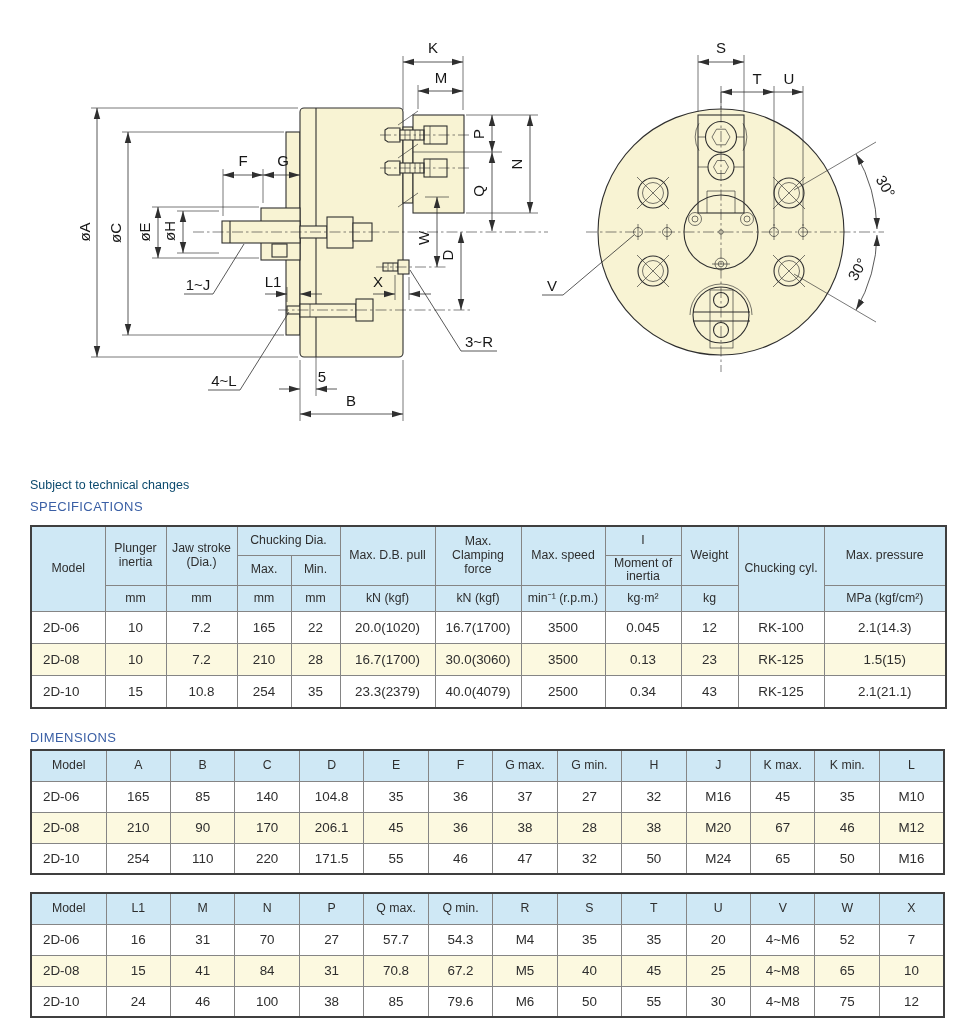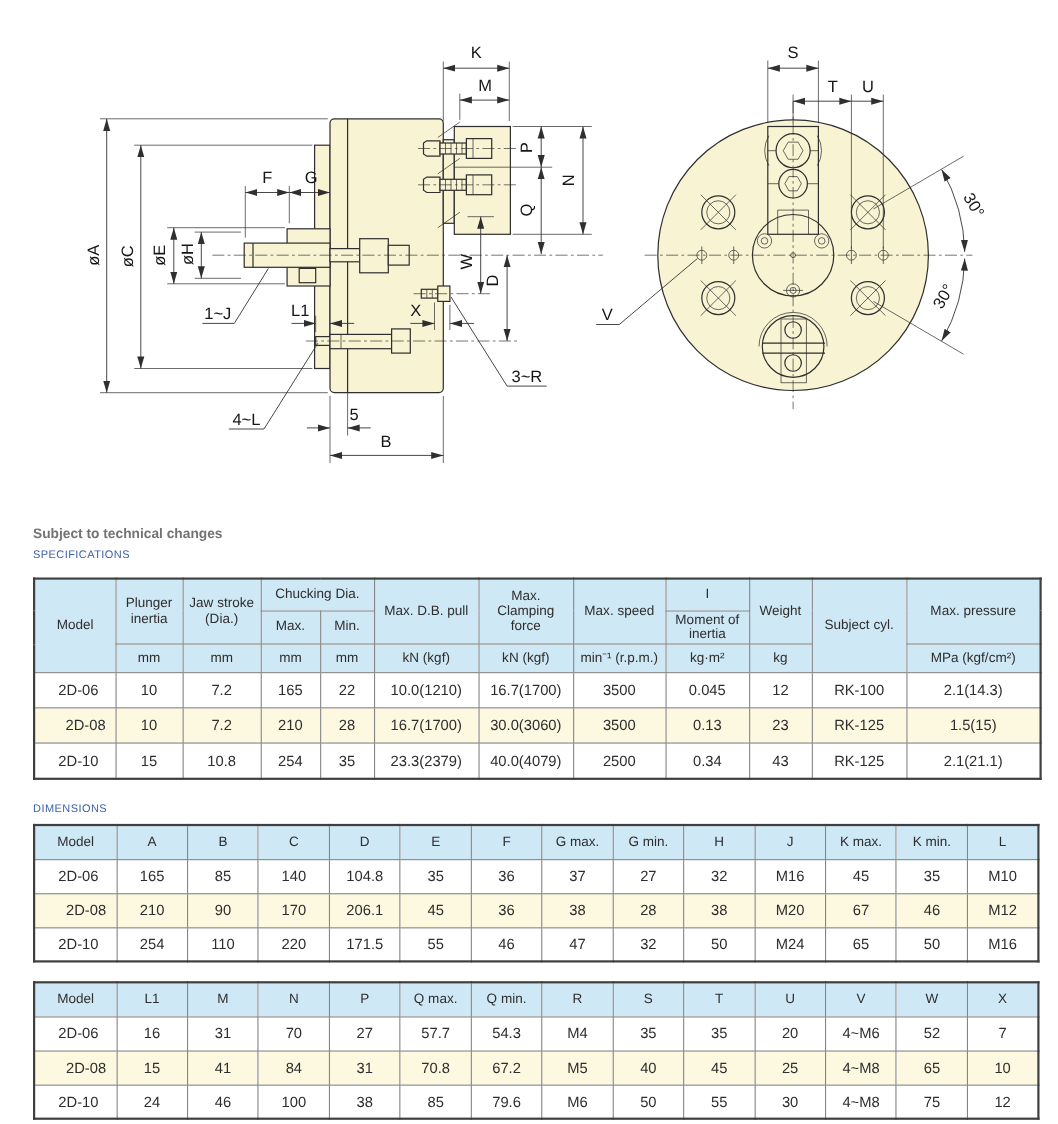"Subject to technical changes" #notice { color: #737373 -> #0c4a6e; font-weight: 700 -> 400 }
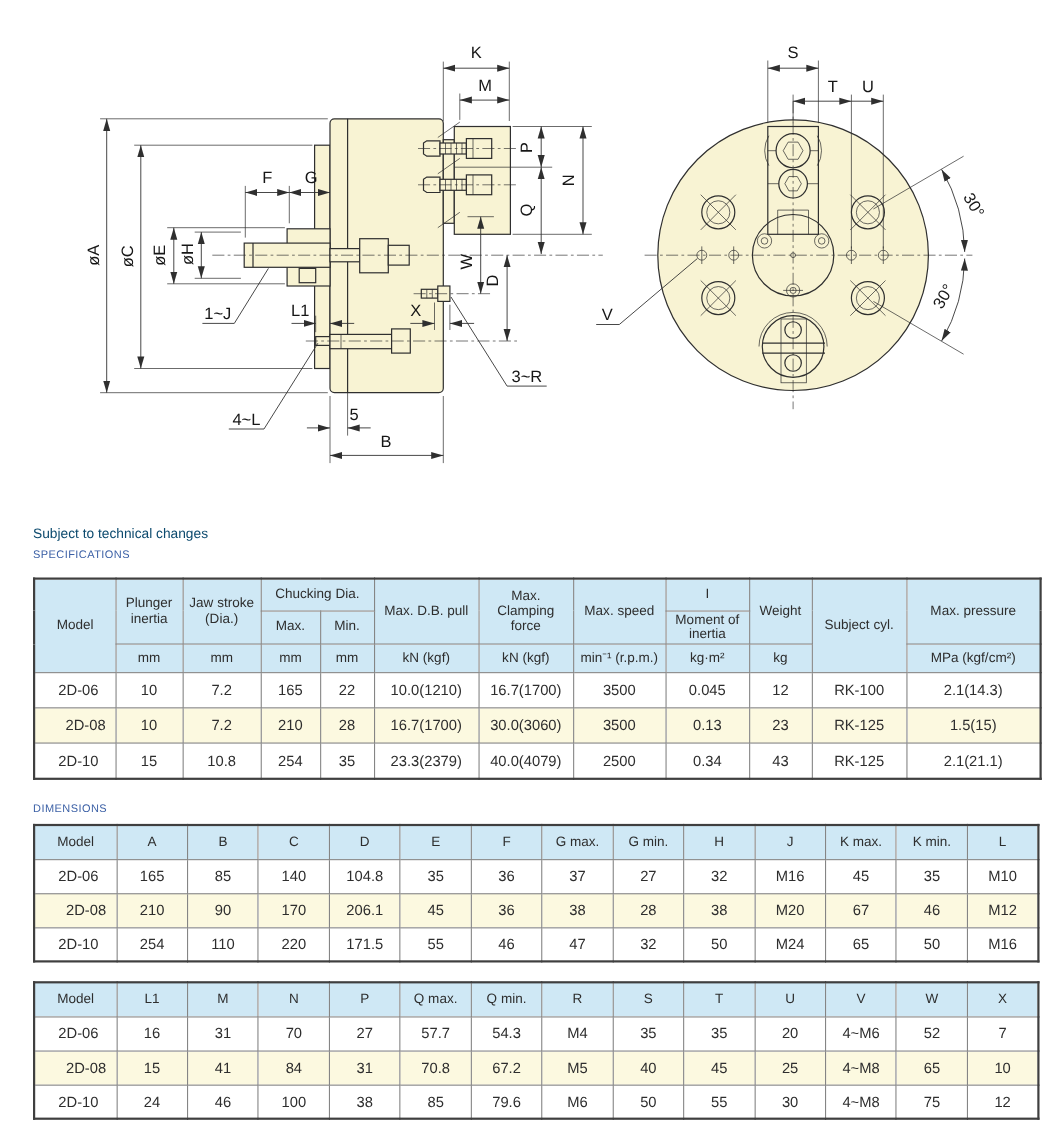"SPECIFICATIONS" .sec-title { font-size: 10px -> 13px }
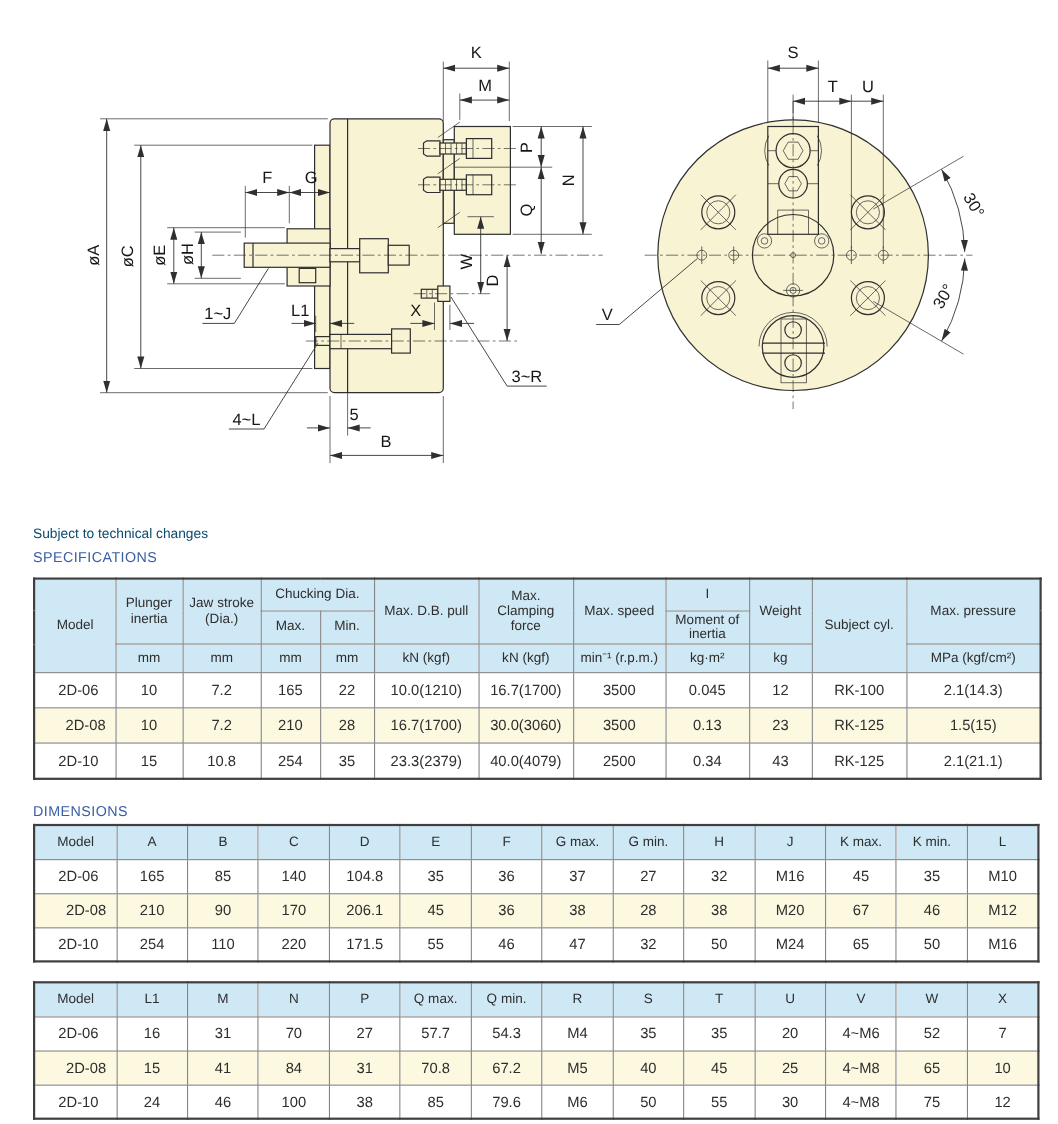"Subject cyl." th { text: Subject -> Chucking }
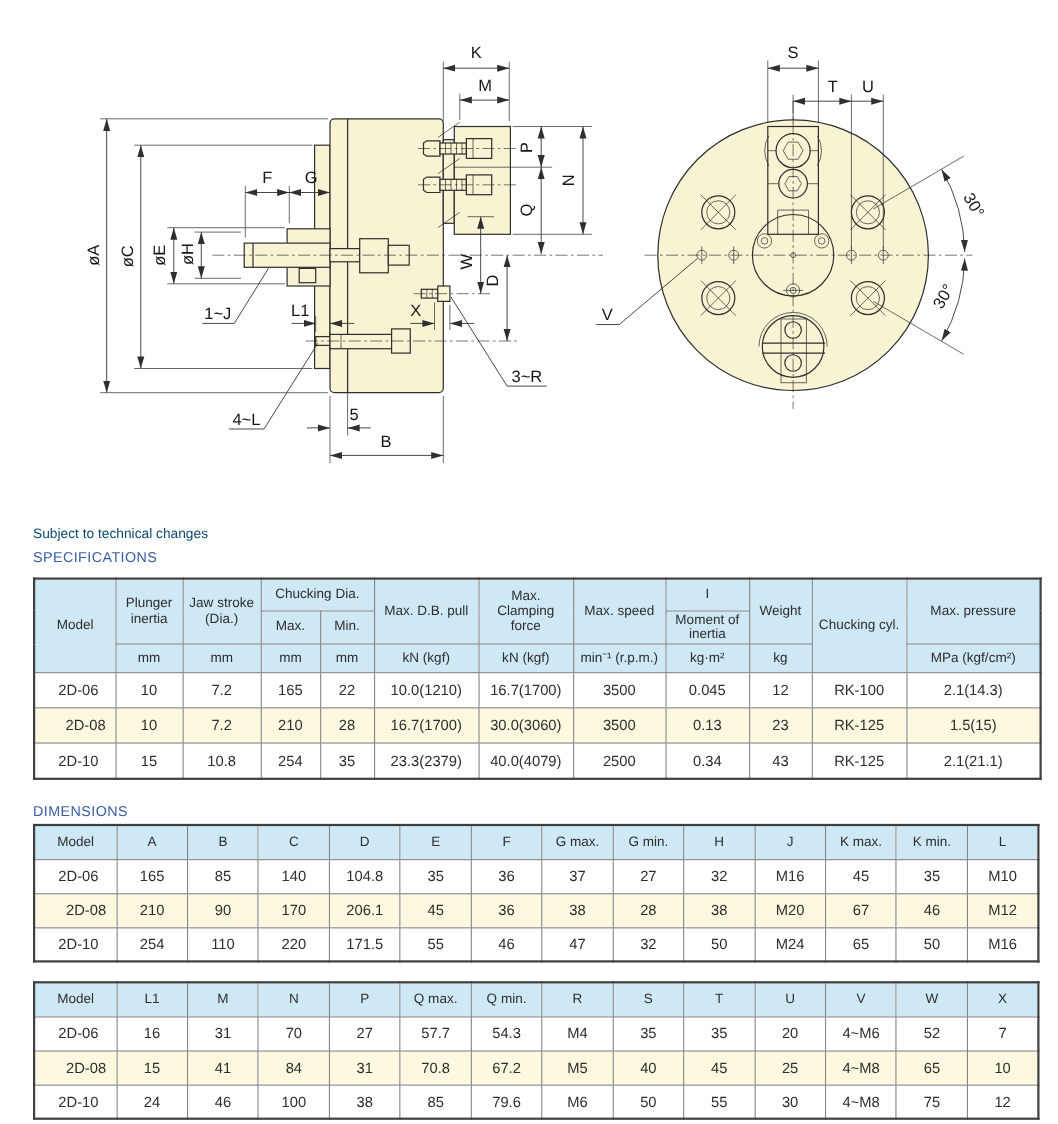"2D-06" td:first-child { padding-left: 21px -> 11px }
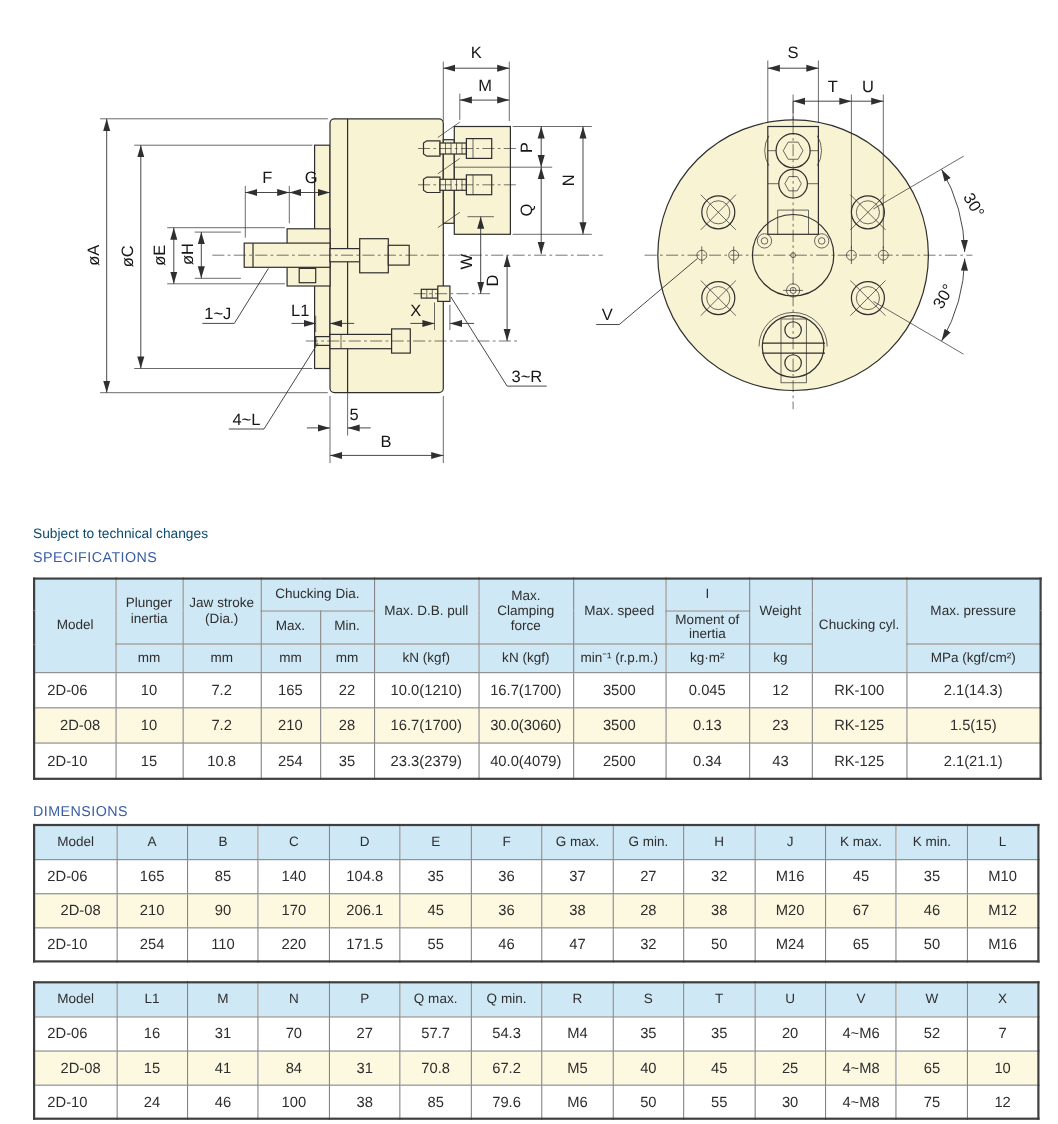"10.0(1210)" td { text: 10.0(1210 -> 20.0(1020 }
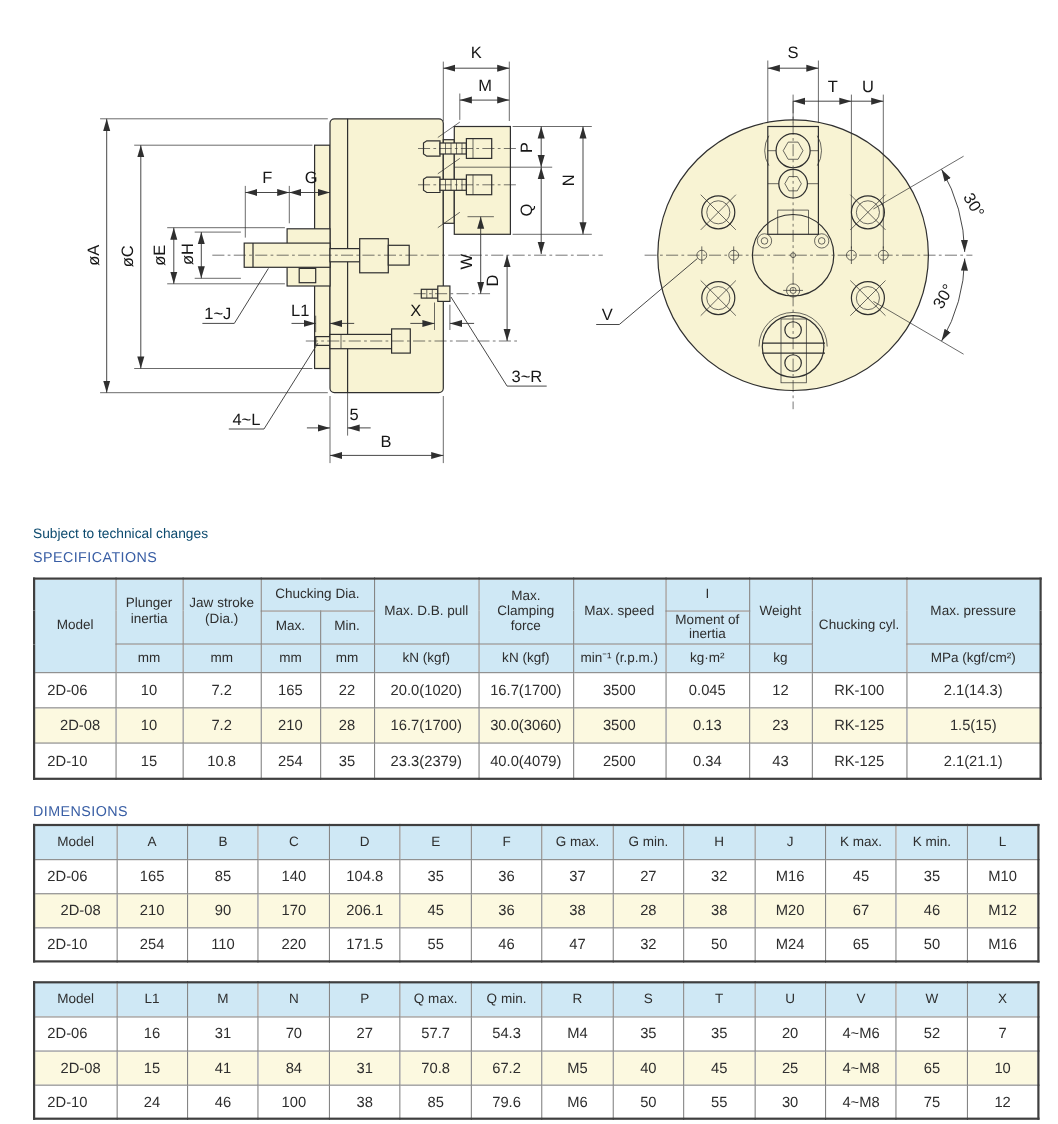"2D-08" tbody tr:nth-child(2) td { text-align: center -> none }
